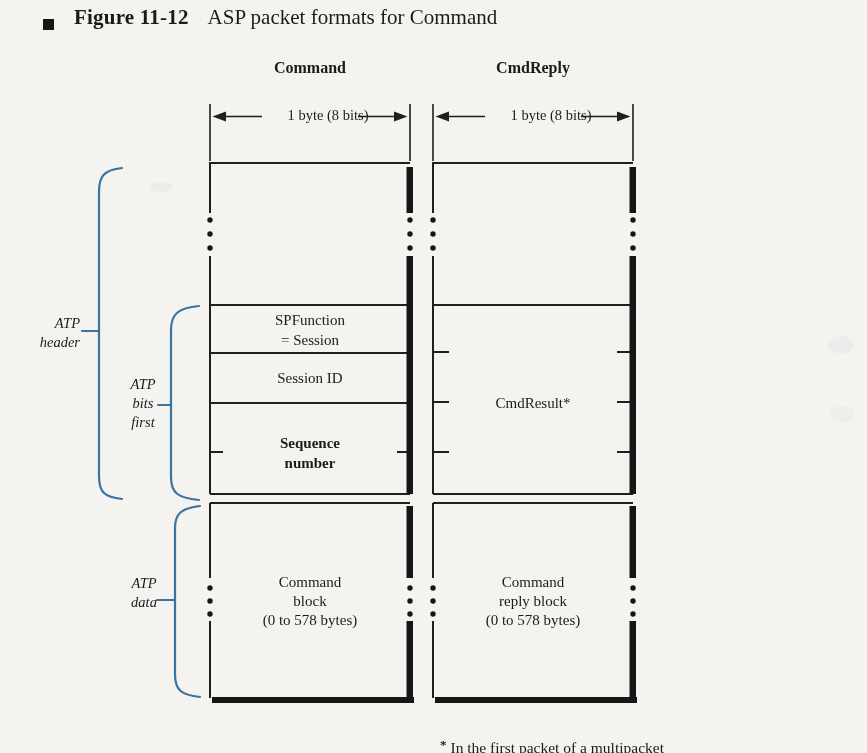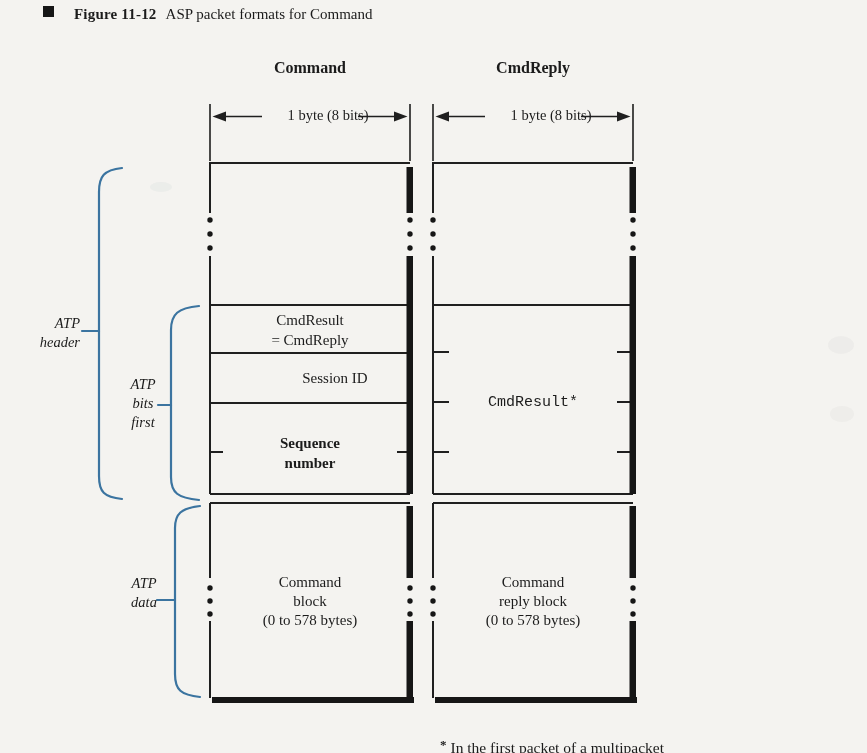"Figure 11-12" .figure-title { align-items: flex-start -> flex-end; font-size: 15px -> 21px }
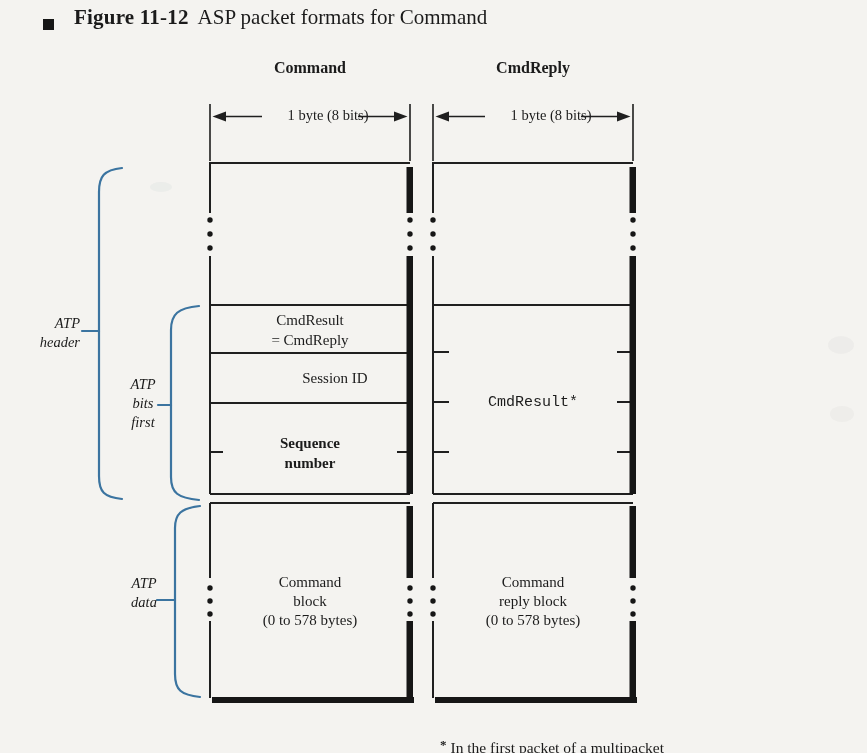"ASP packet formats for Command" .fig-caption { margin-left: 9px -> 19px }
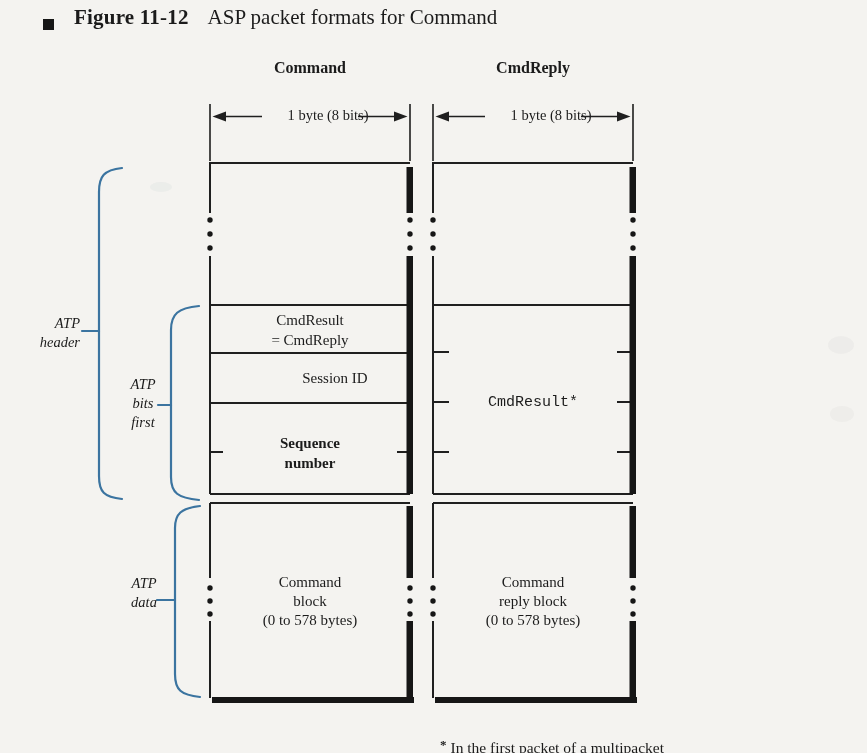"CmdResult" div { text: CmdResult -> SPFunction }
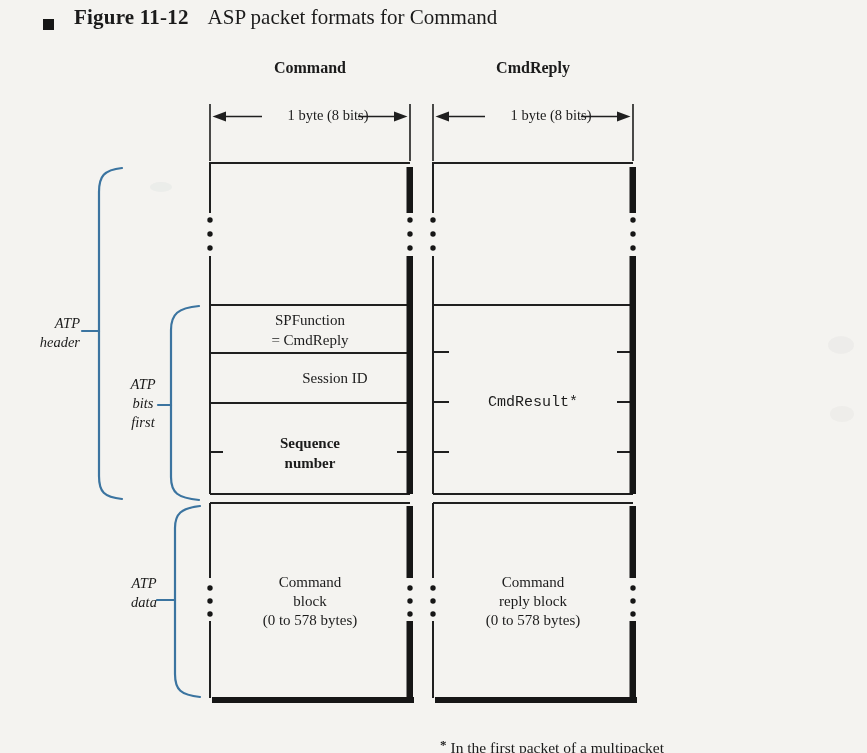"= CmdReply" div { text: CmdReply -> Session }
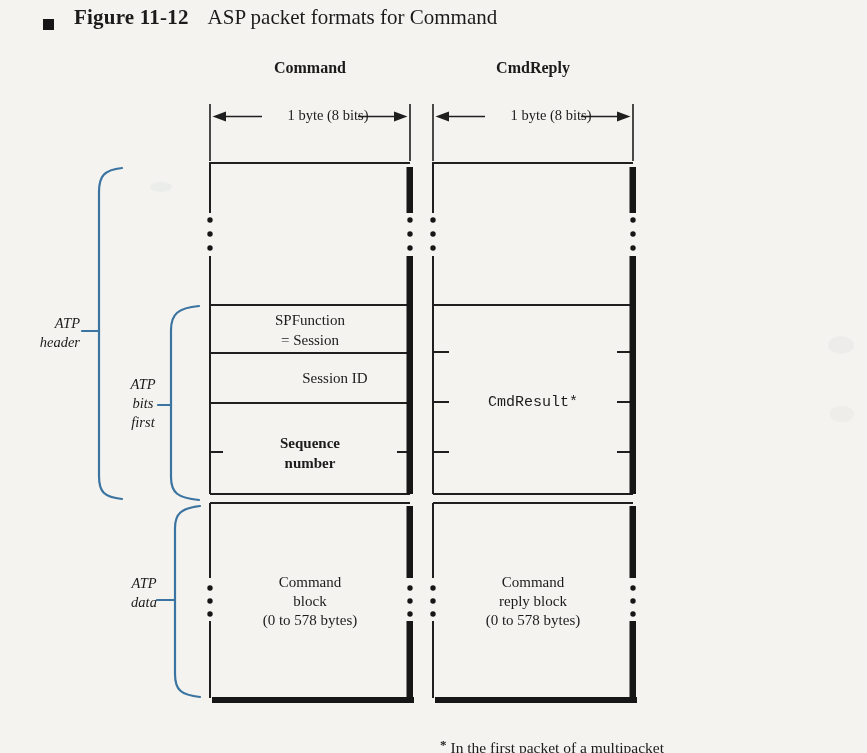"Session ID" div.cell { margin-left: 25px -> none }
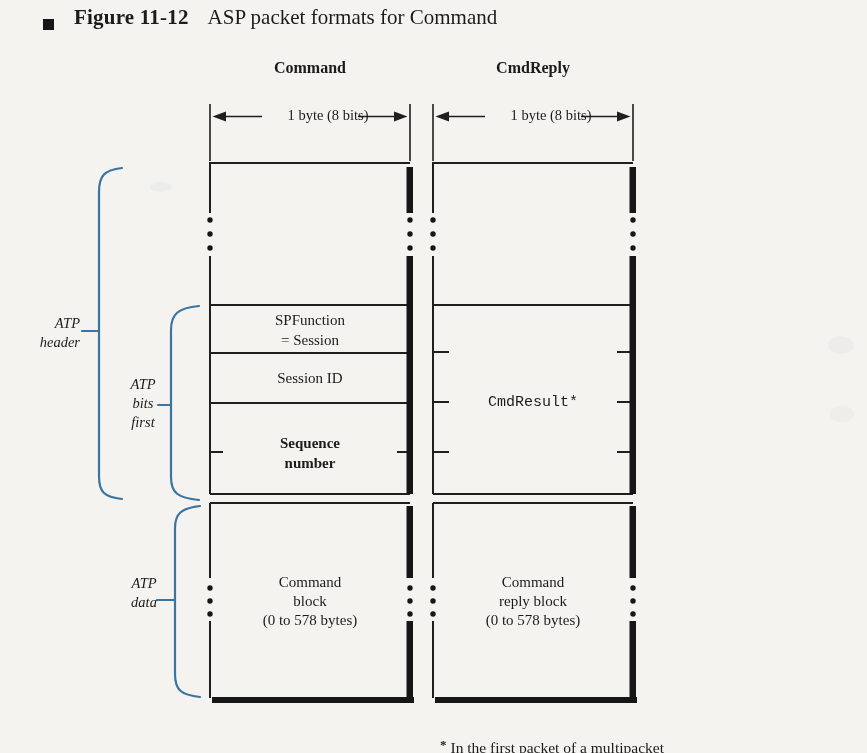"CmdResult*" div.cell { font-family: Liberation Mono, monospace -> none }
